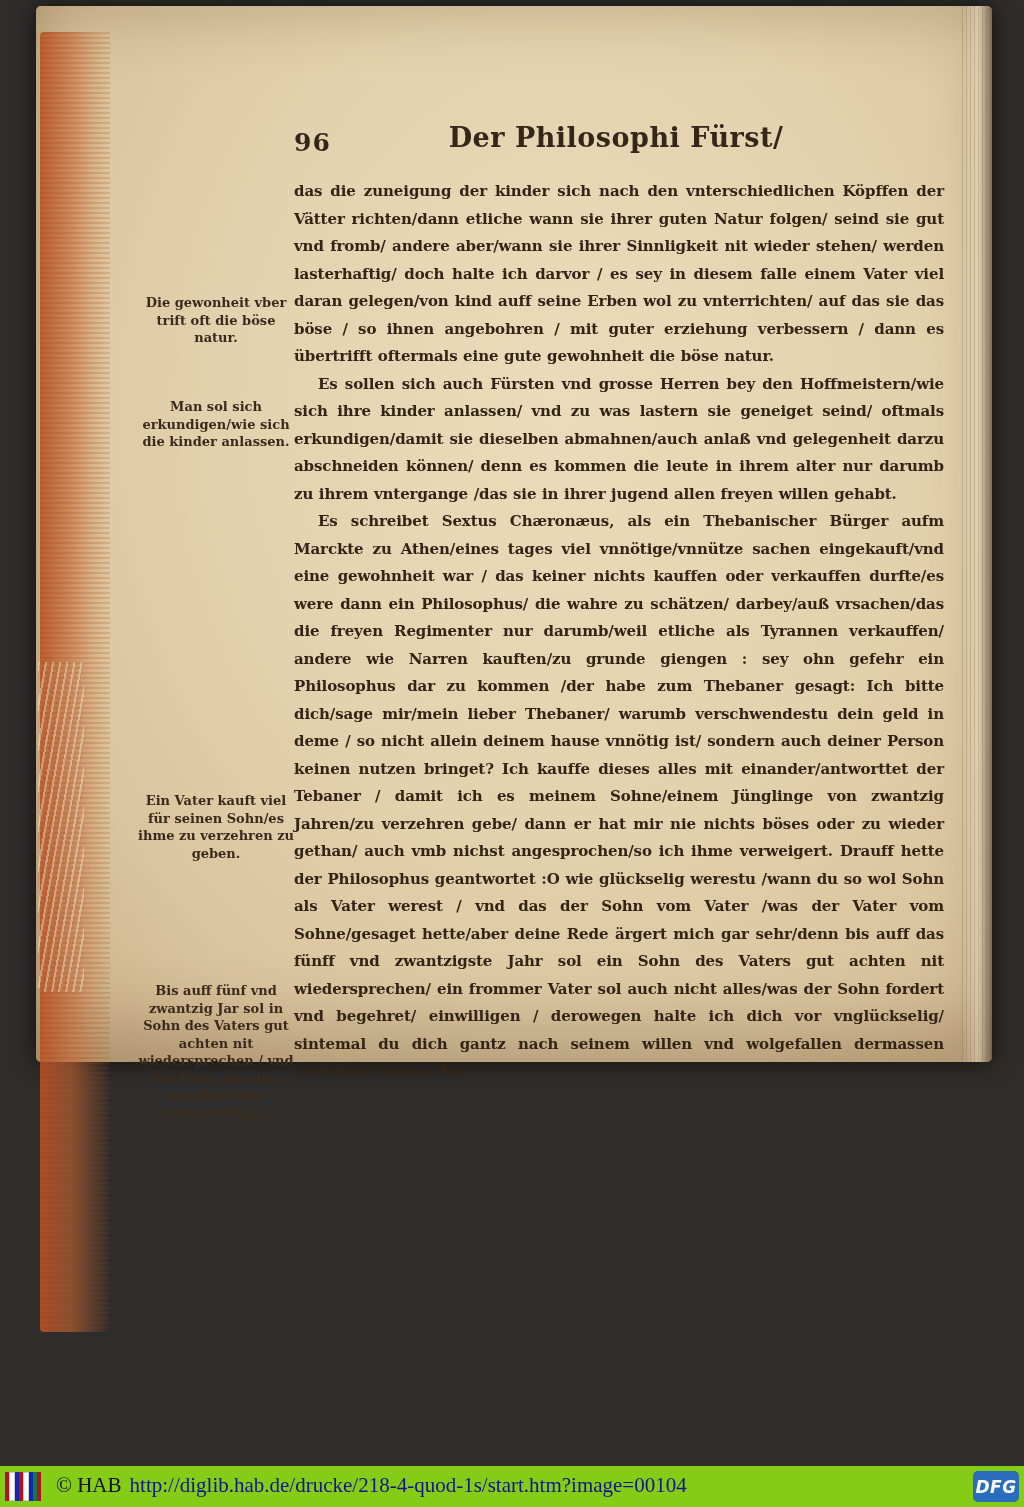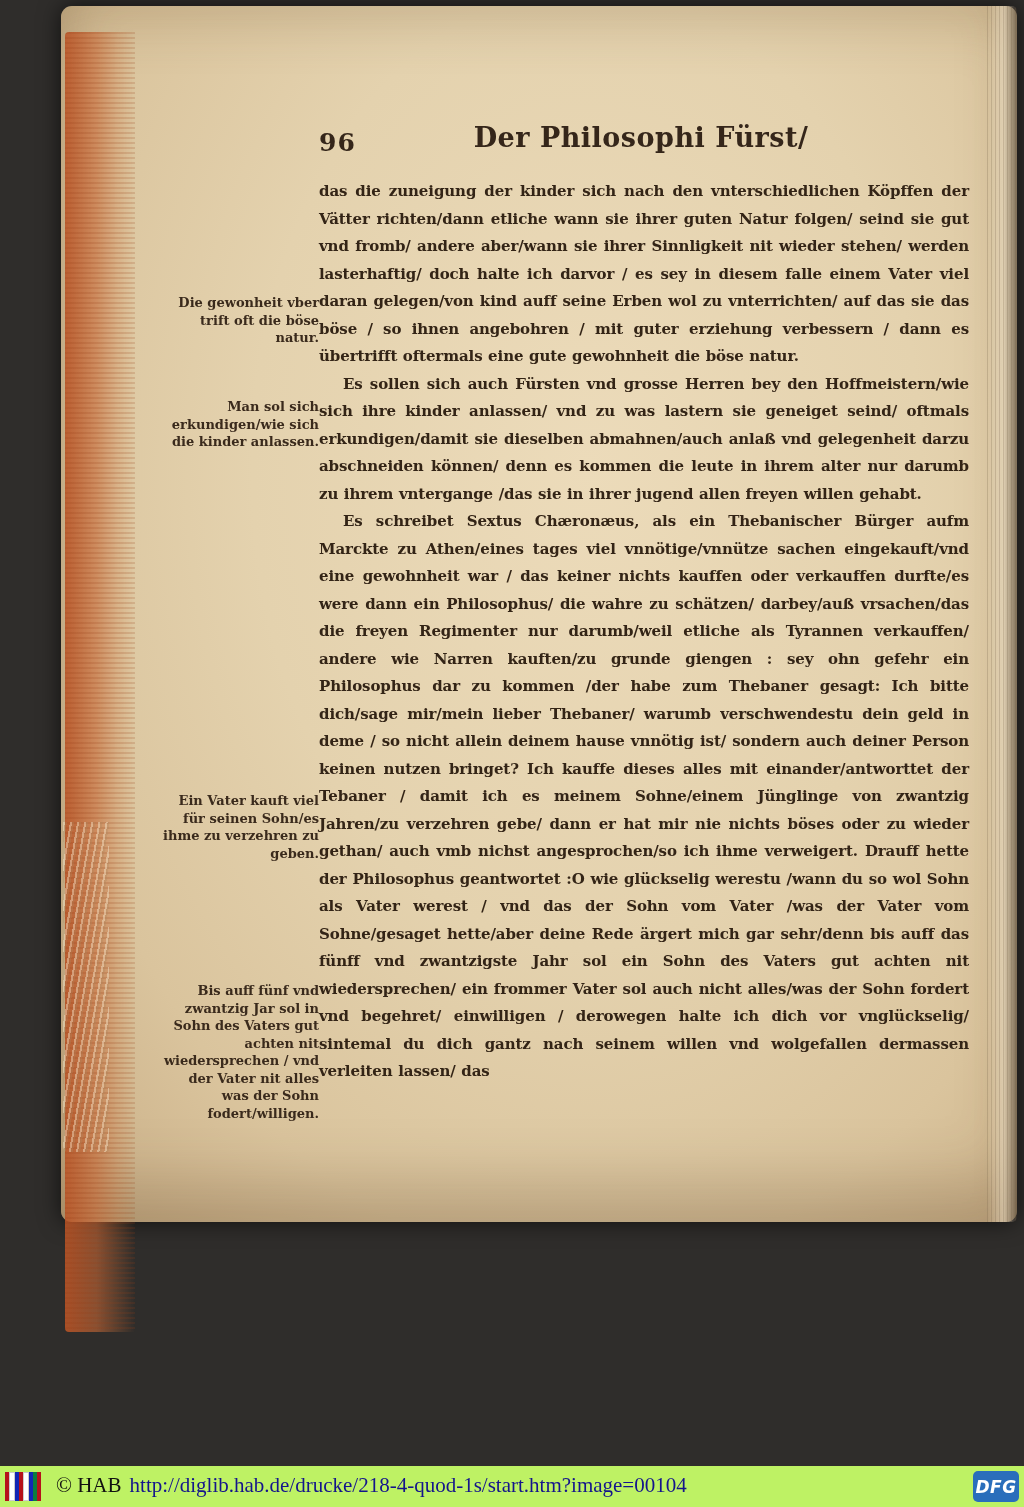"96" .page { border-radius: 11px -> 5px; height: 1216px -> 1056px; margin-left: 25px -> none }
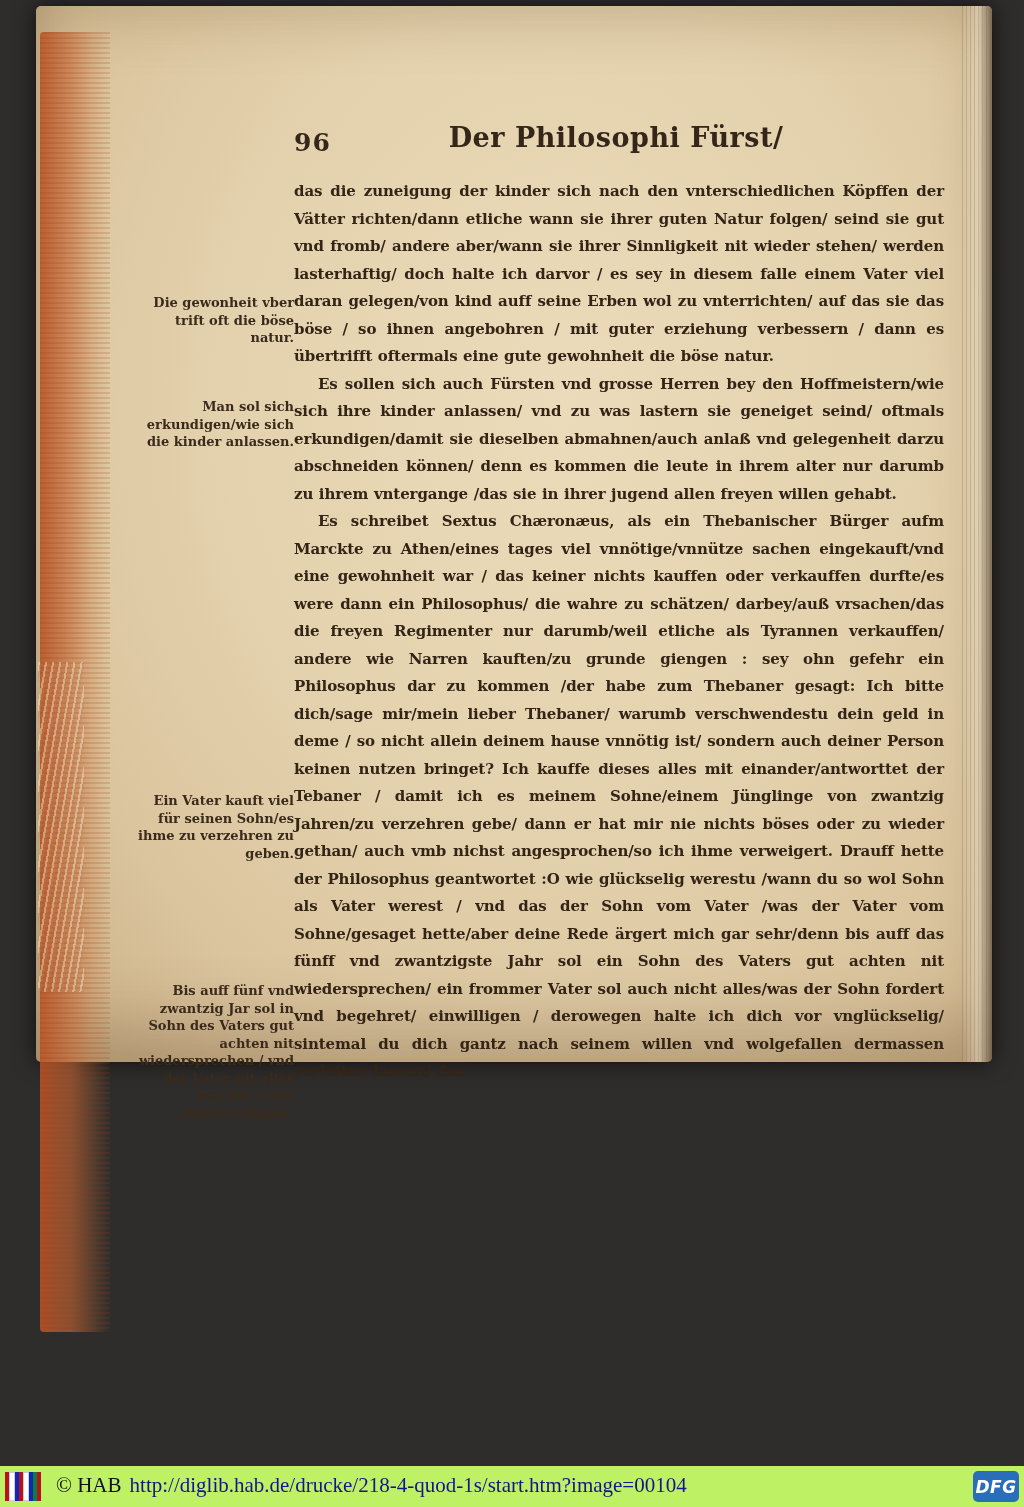"Die gewonheit vber trift oft" .margin-note { text-align: right -> center }
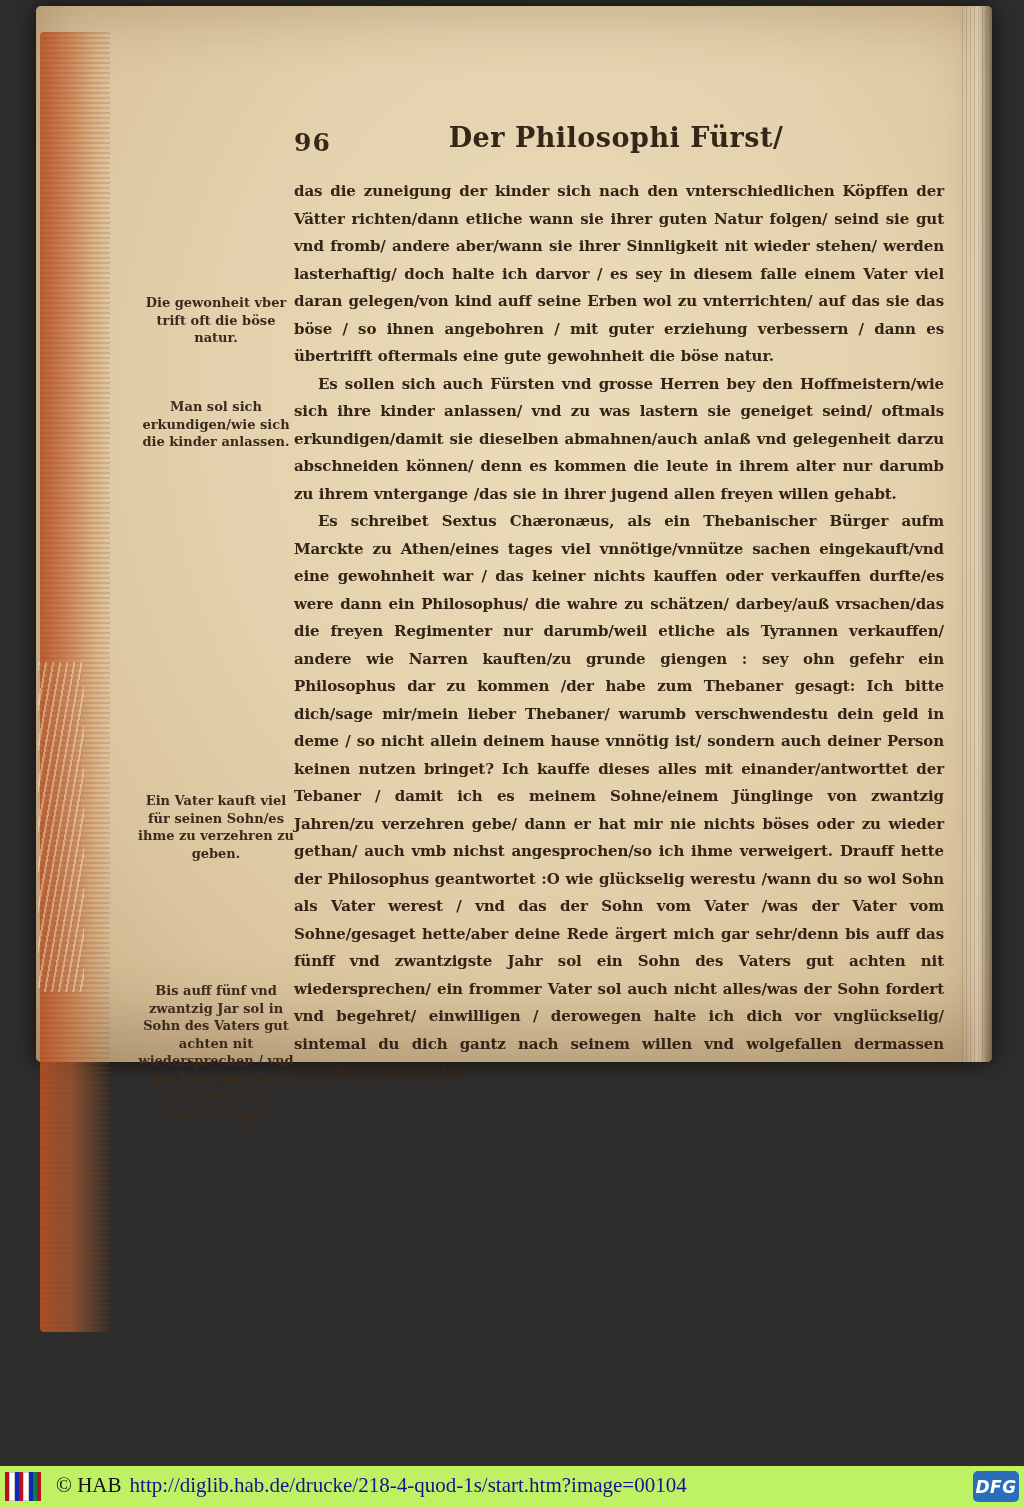"© HAB" .footer { background: #bef264 -> #84cc16 }
